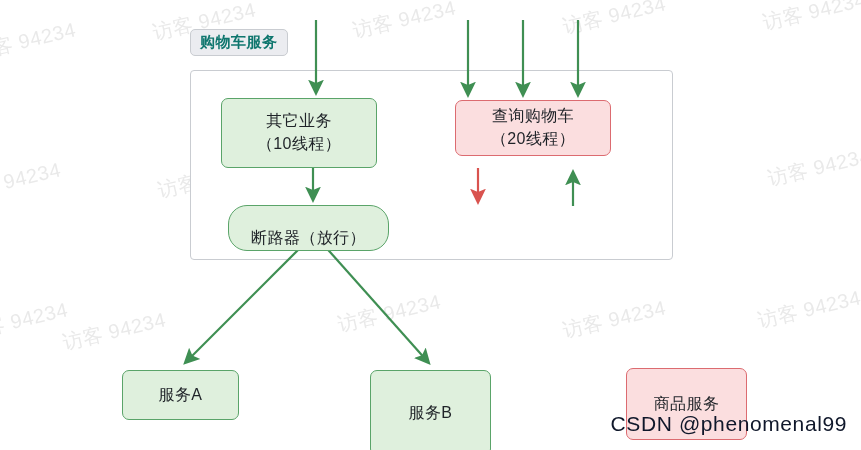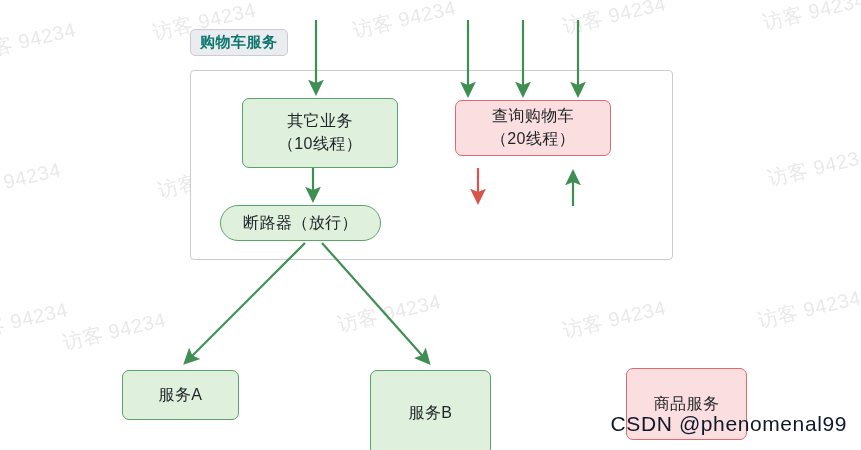"其它业务" #node-other-biz { left: 242px -> 221px }
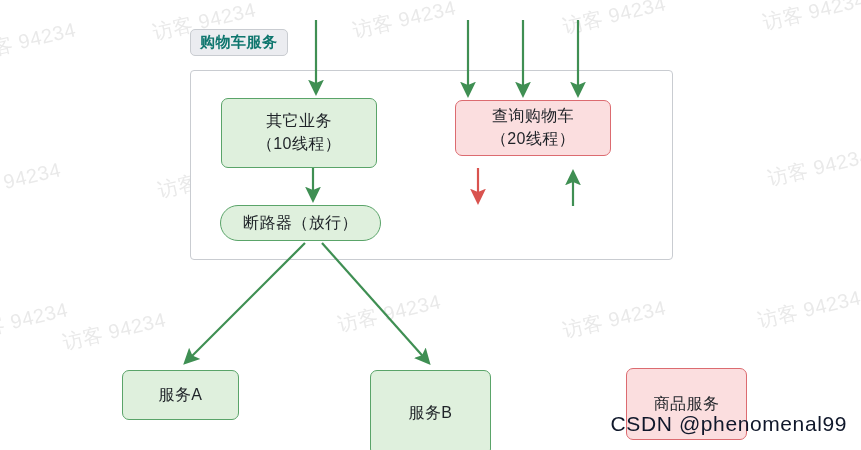"断路器（放行）" #node-cb-pass { height: 36px -> 46px; justify-content: none -> flex-end; left: 220px -> 228px }
